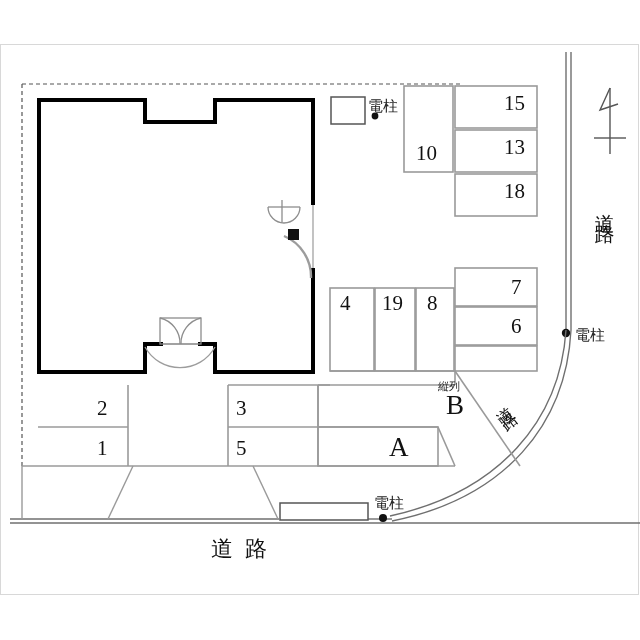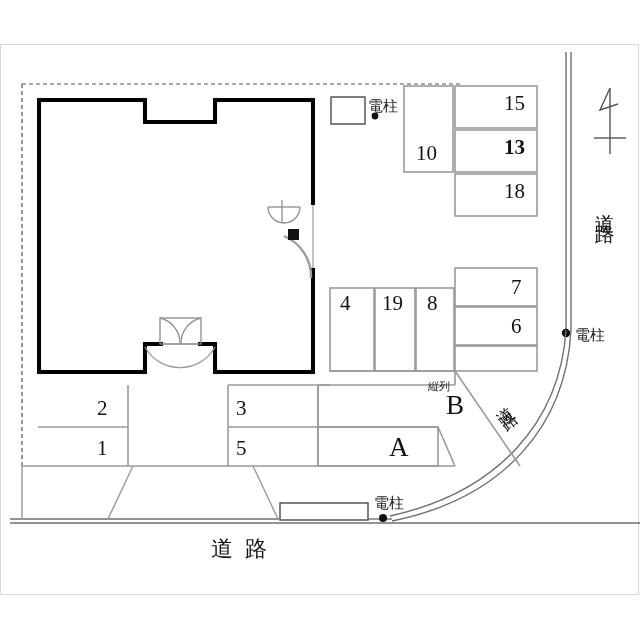"13" div.lbl { font-weight: bold -> none }
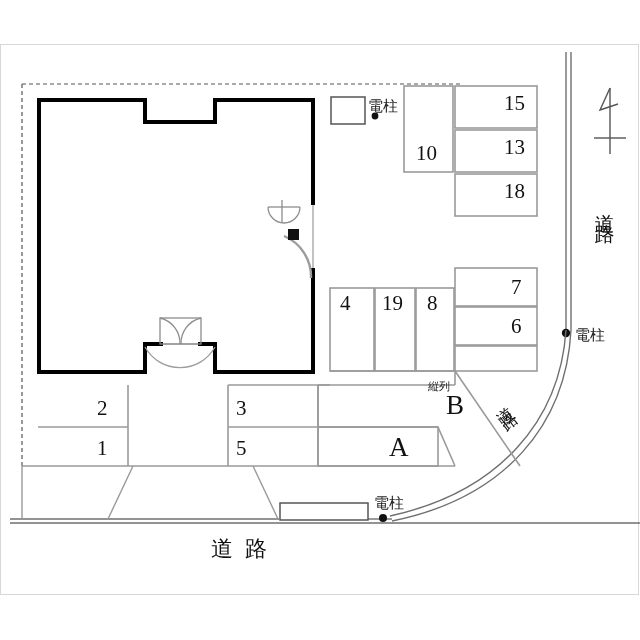"縦列" div.lbl { left: 428px -> 438px }
